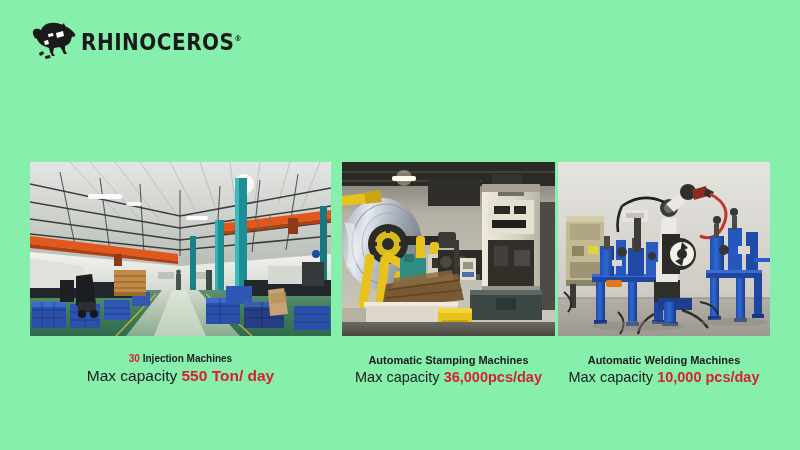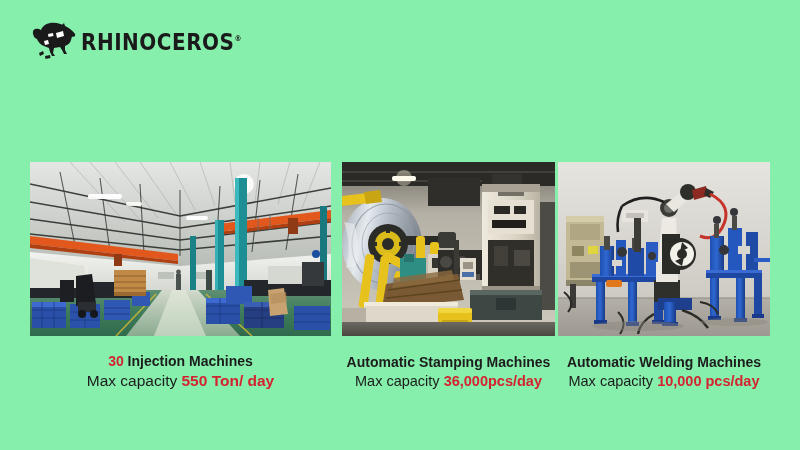"30 Injection Machines" #caption-1 .cap-l1 { font-size: 14px -> 10px }
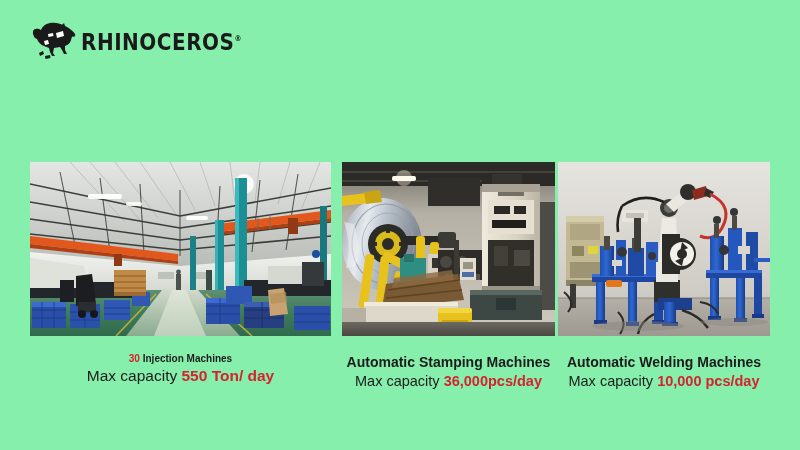"Automatic Stamping Machines" .cap-l1 { font-size: 14px -> 11px }
